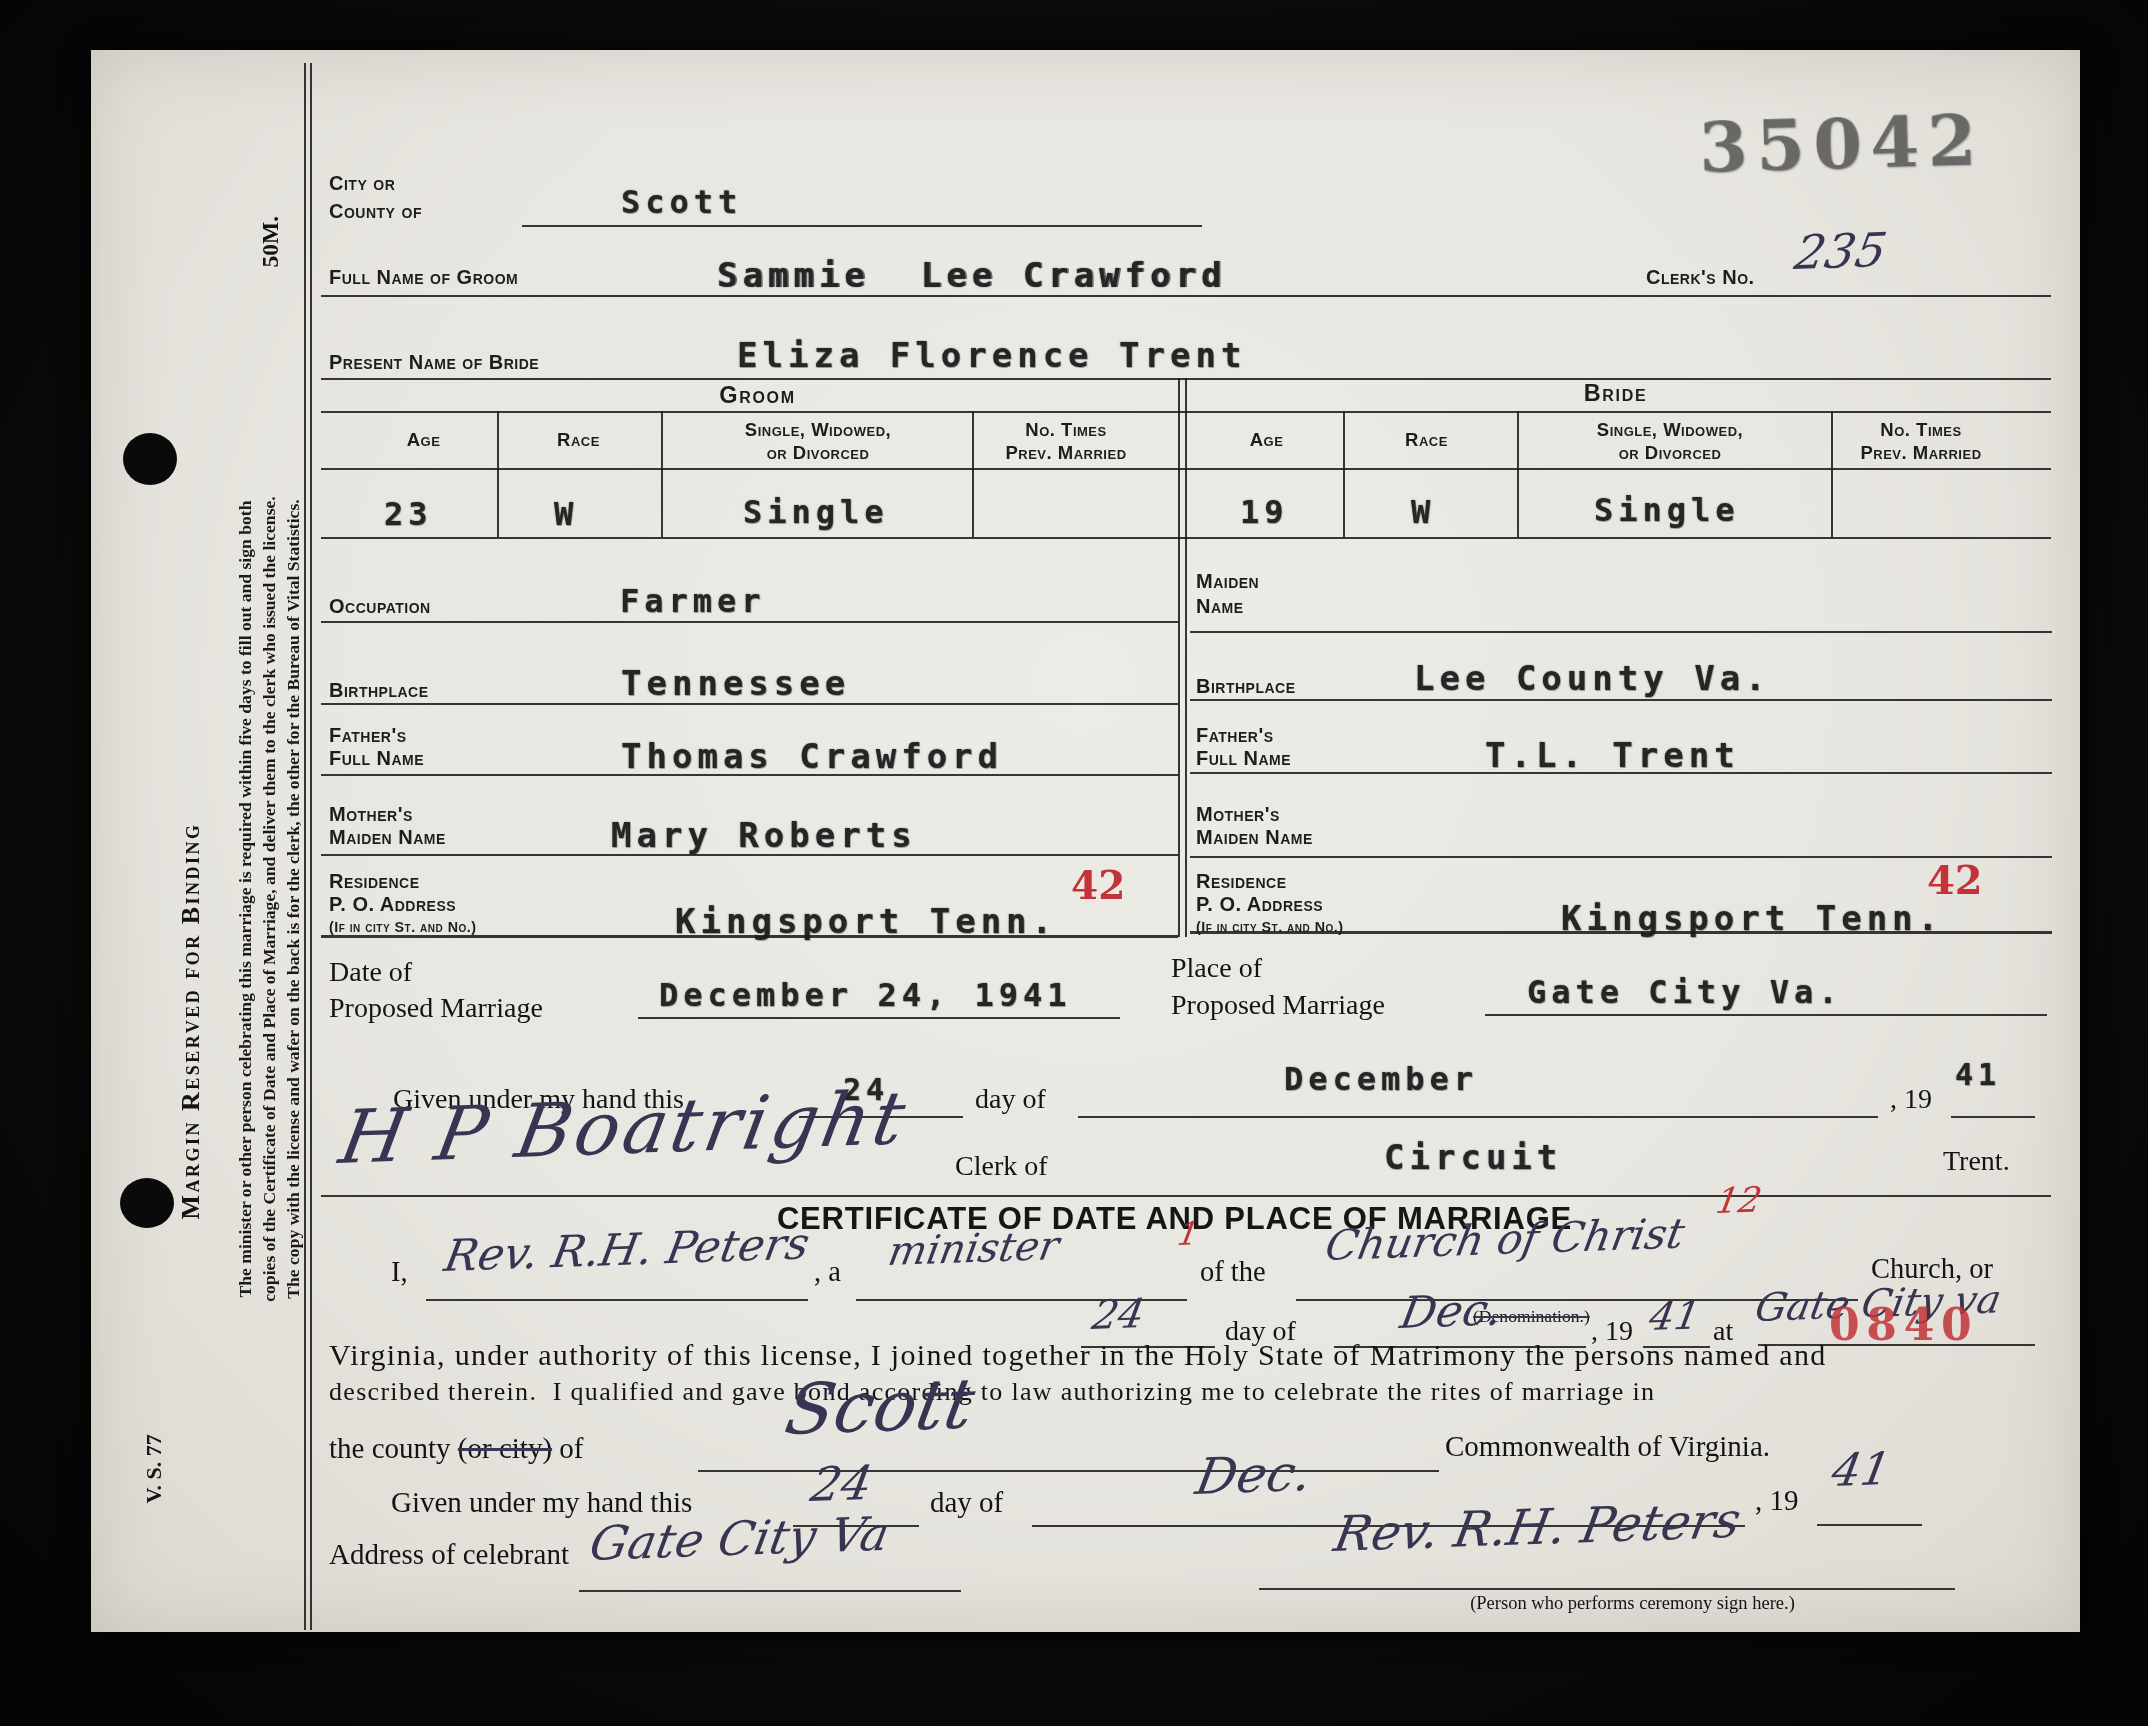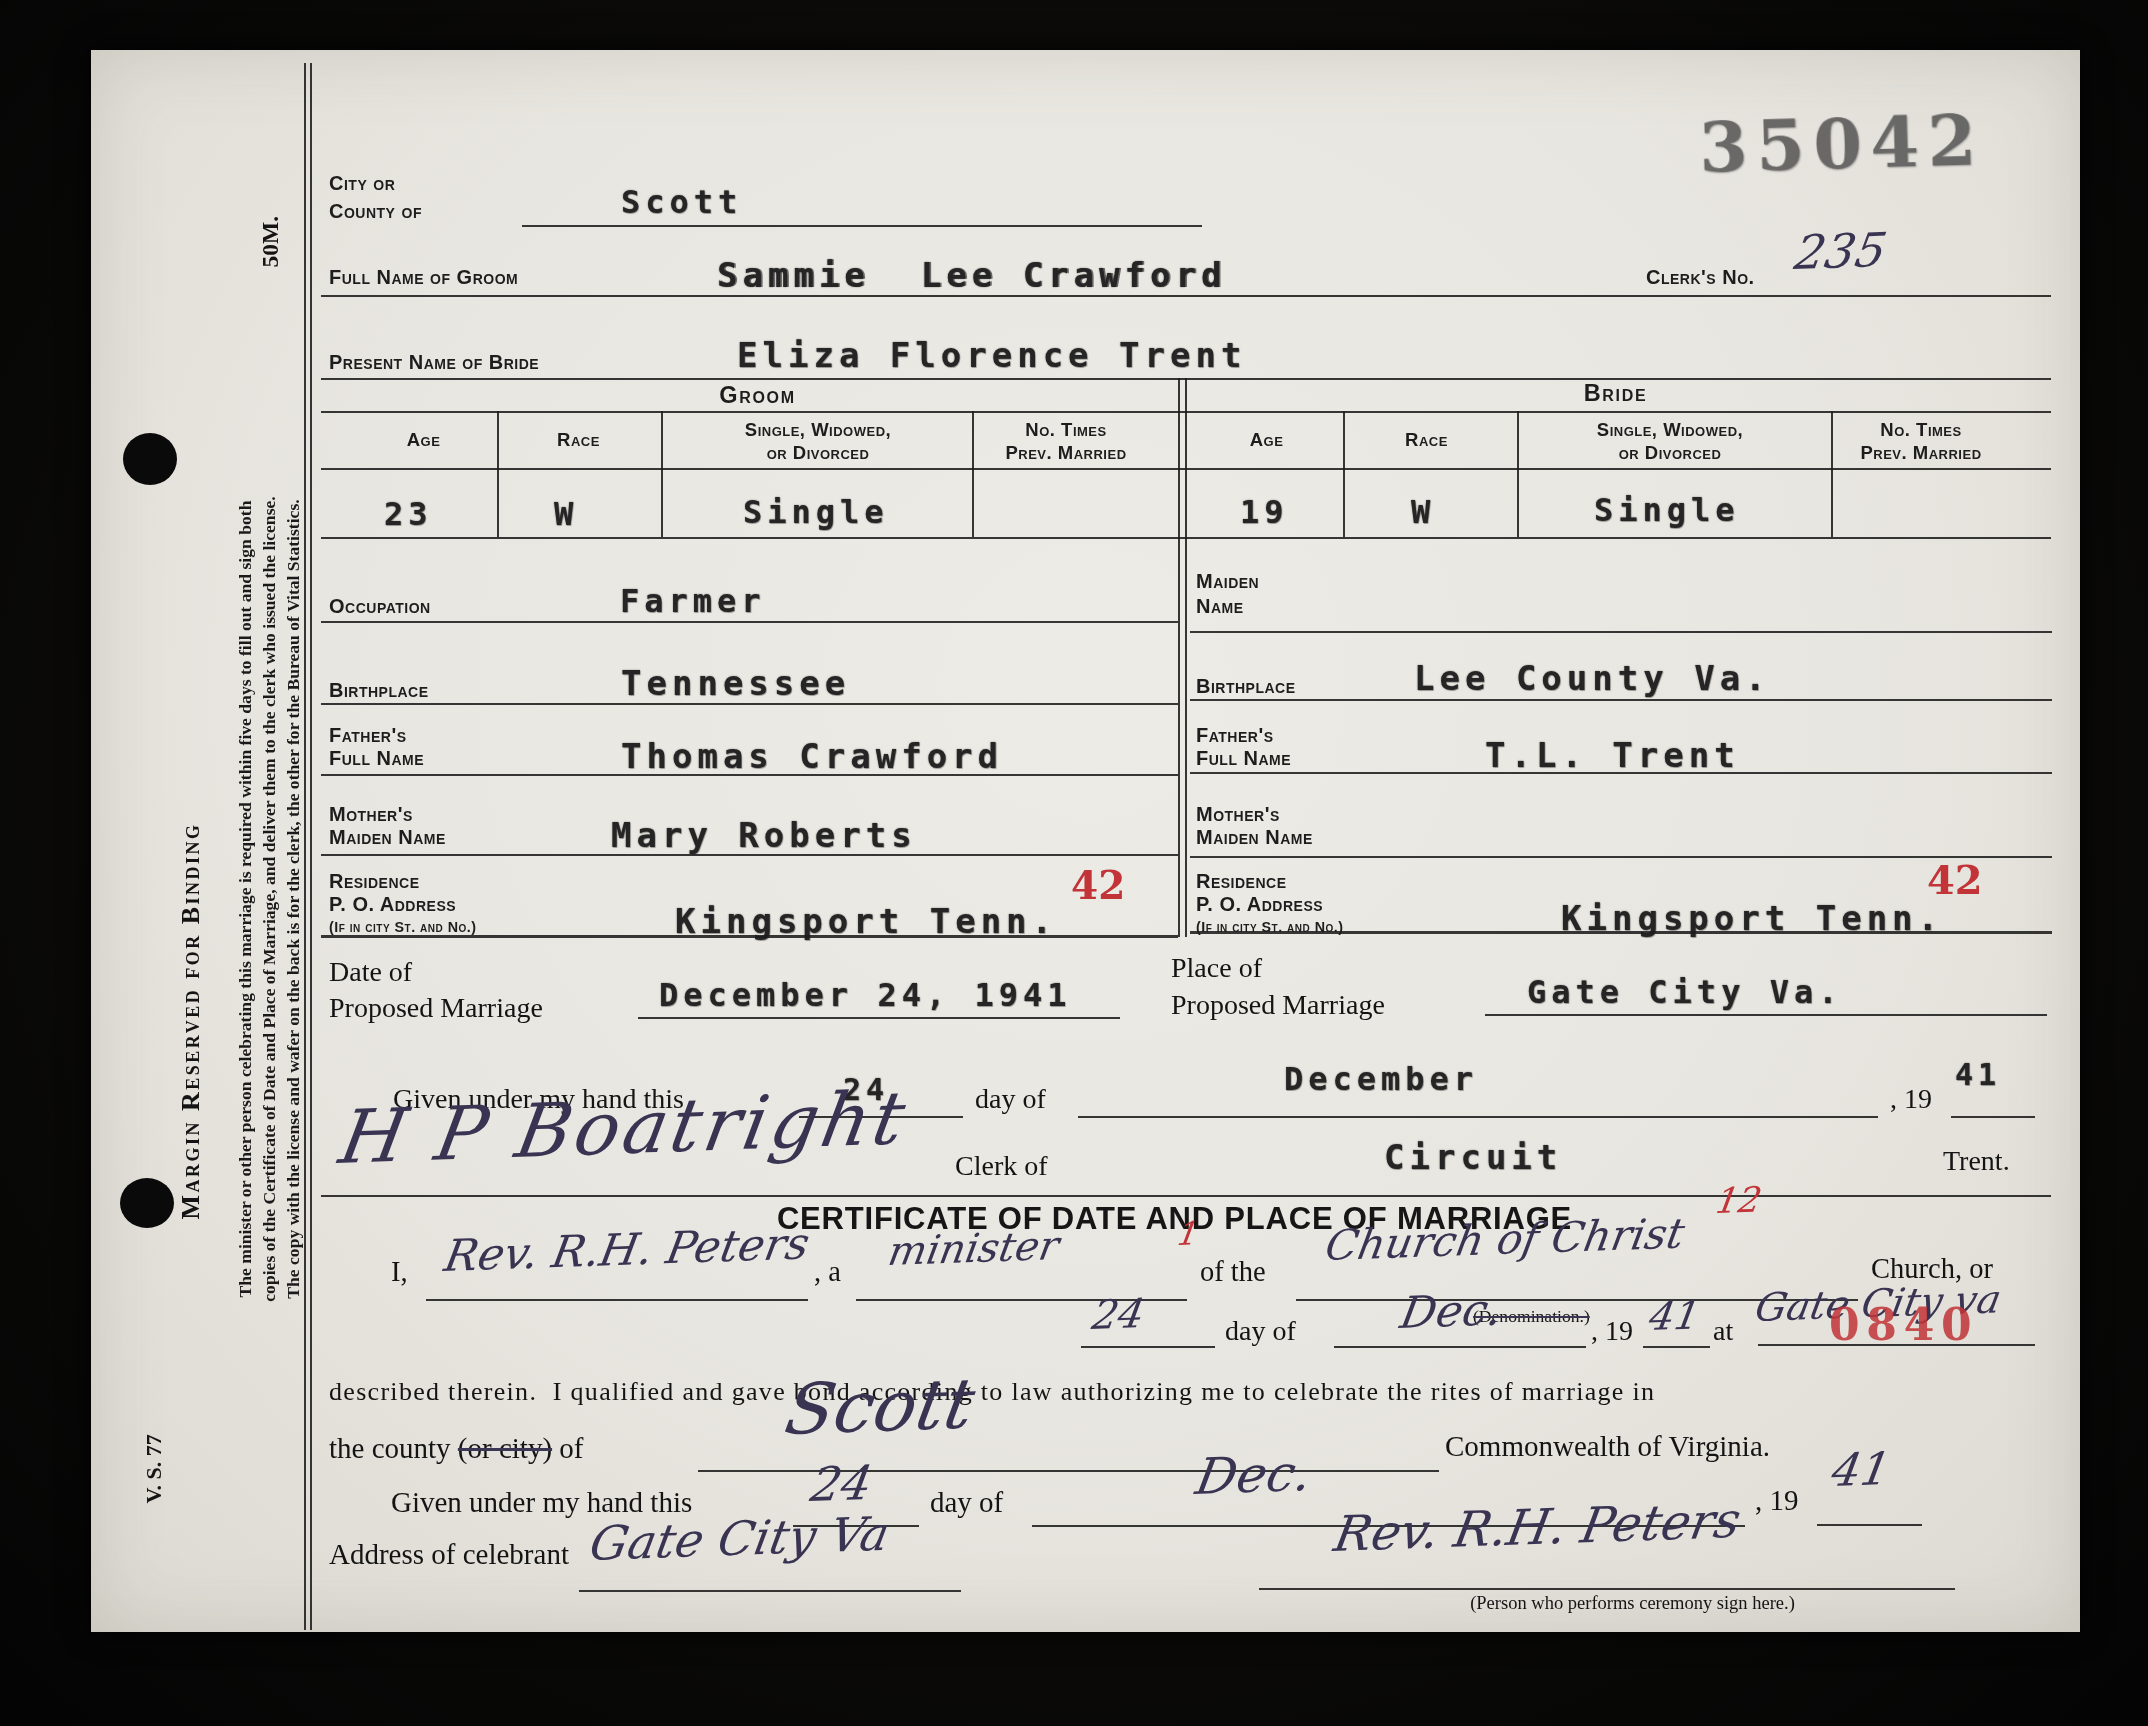"Virginia, under authority of this" div.t { html: none -> <div>Virginia, under authority of this license, I joined together in the Holy State of Matrimony the persons named and</div> }
